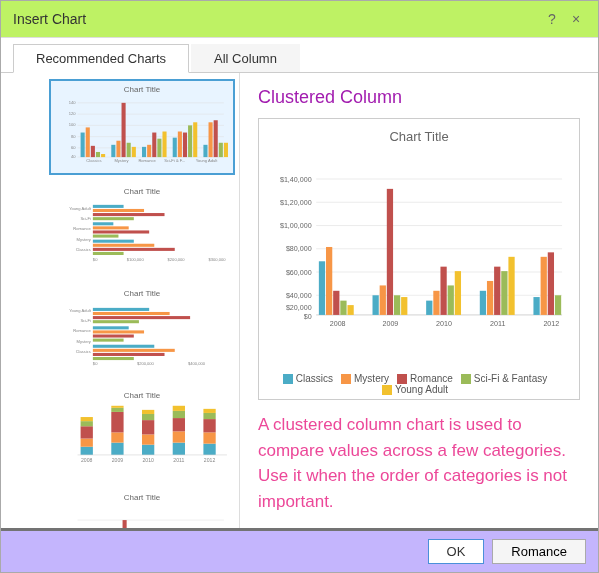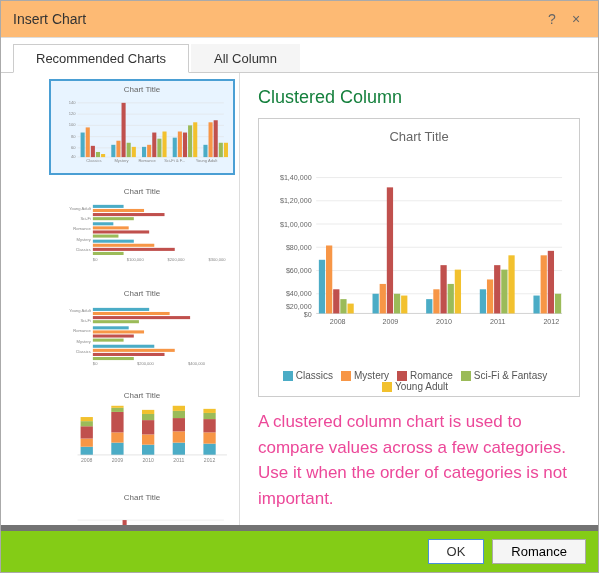"Insert Chart" .title-bar { background: #fdba74 -> #bef264 }
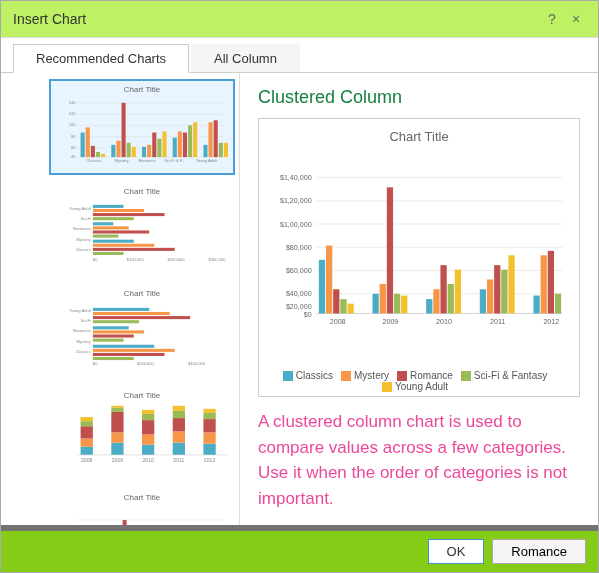"Clustered Column" .chart-name { color: #15803d -> #a21caf }
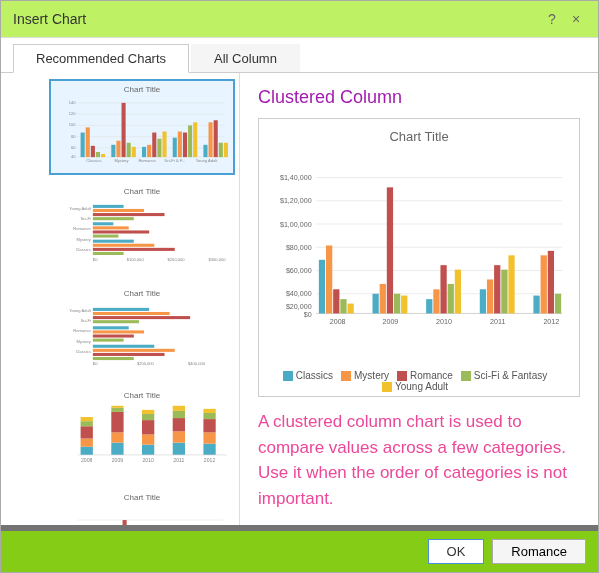"OK" .bottom-bar { background: #84cc16 -> #c4b5fd; border-top: 6px solid #737373 -> 3px solid #737373 }
